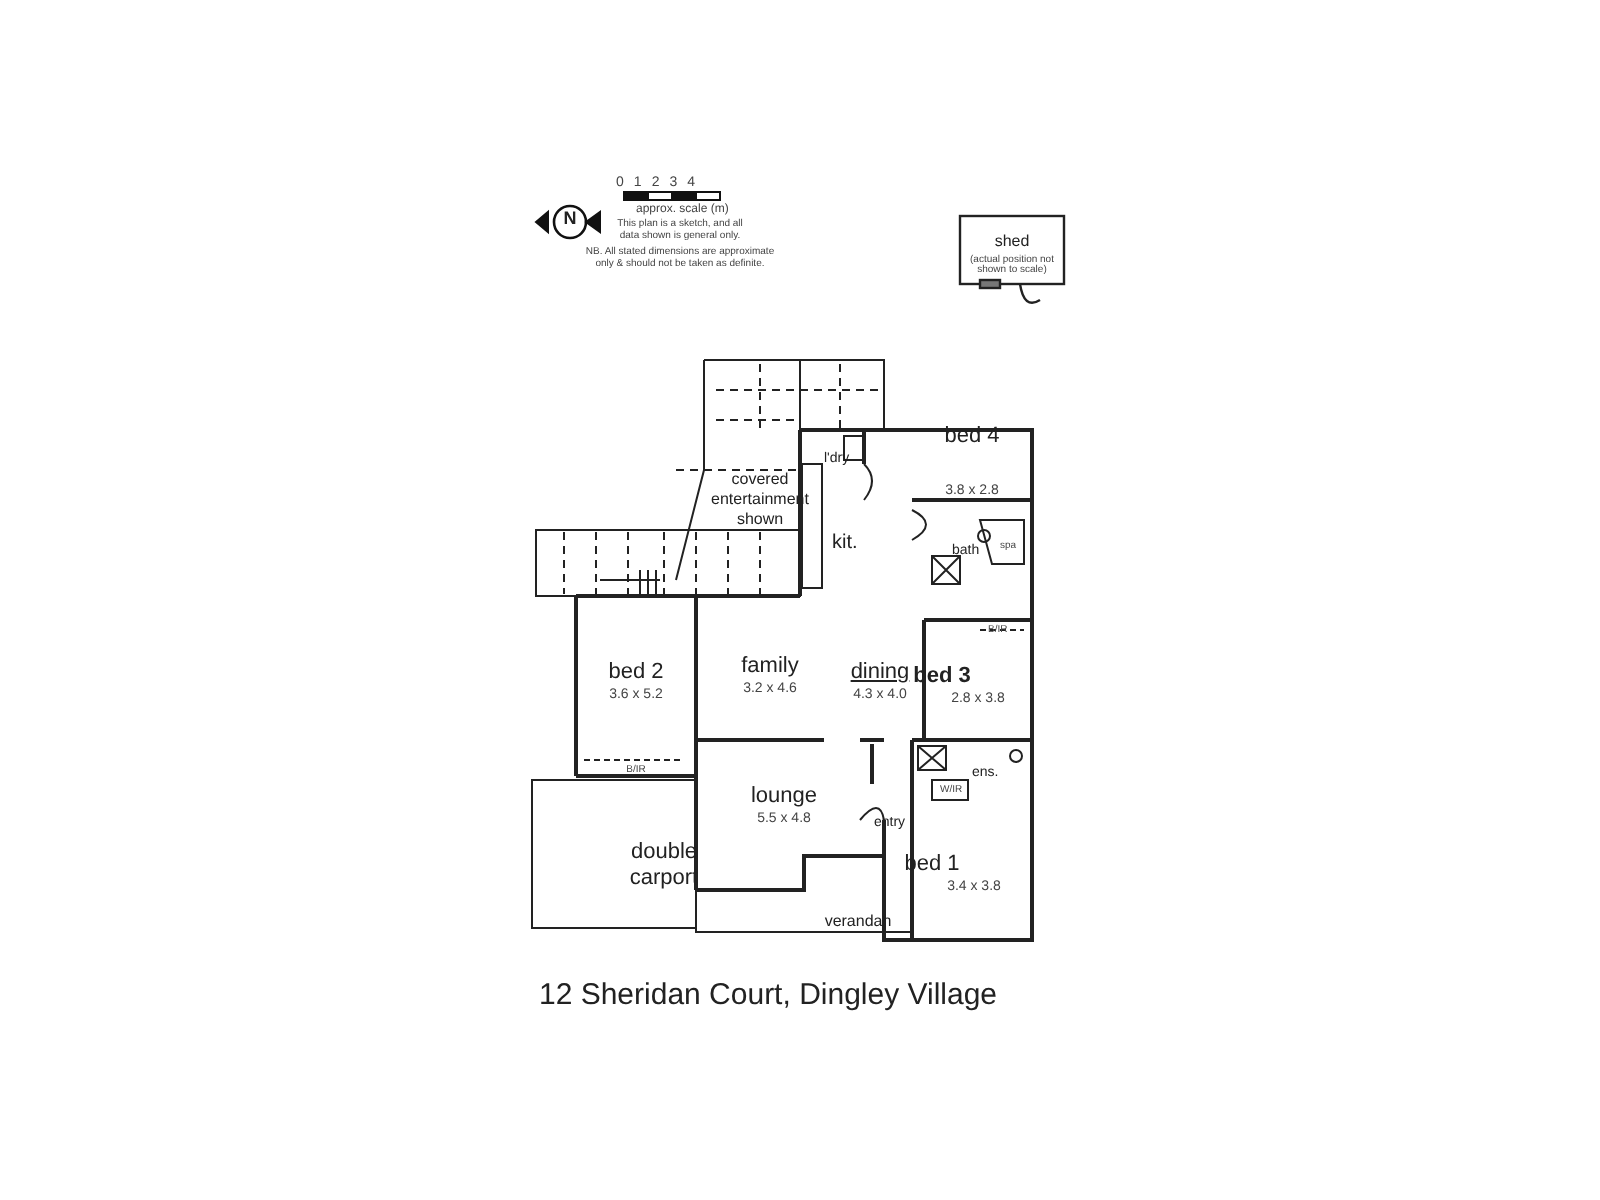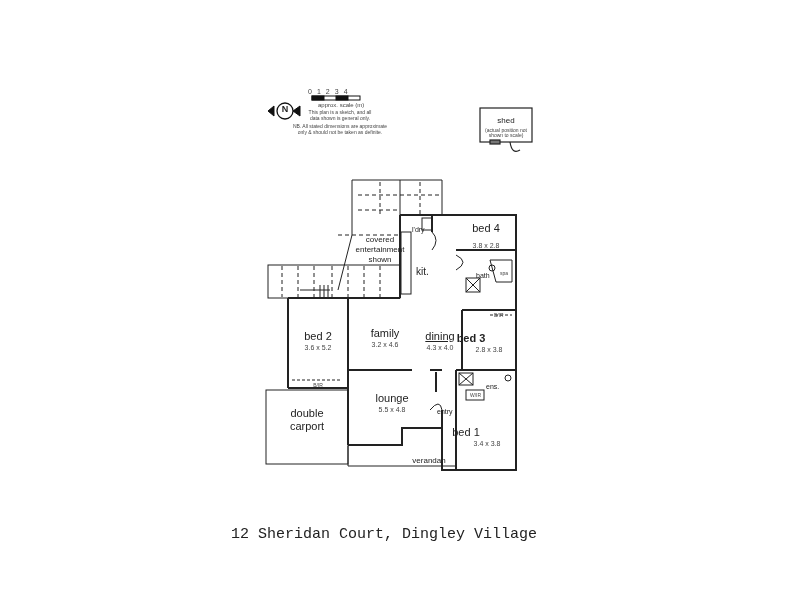"bed 4" div.lbl { top: 222px -> 212px }
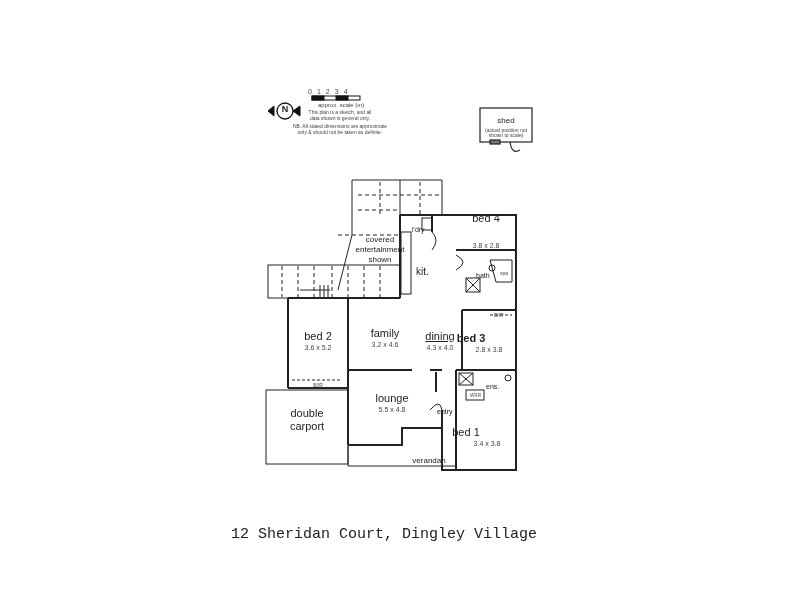"double" div.lbl { padding-left: none -> 25px; top: 407px -> 420px }
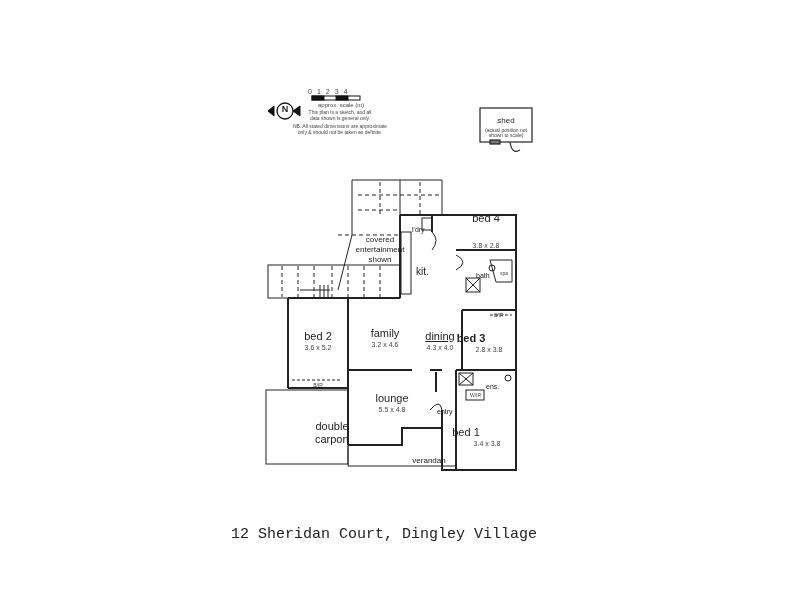"12 Sheridan Court, Dingley Village" div.lbl { font-family: Liberation Mono, monospace -> none; top: 526px -> 489px }
